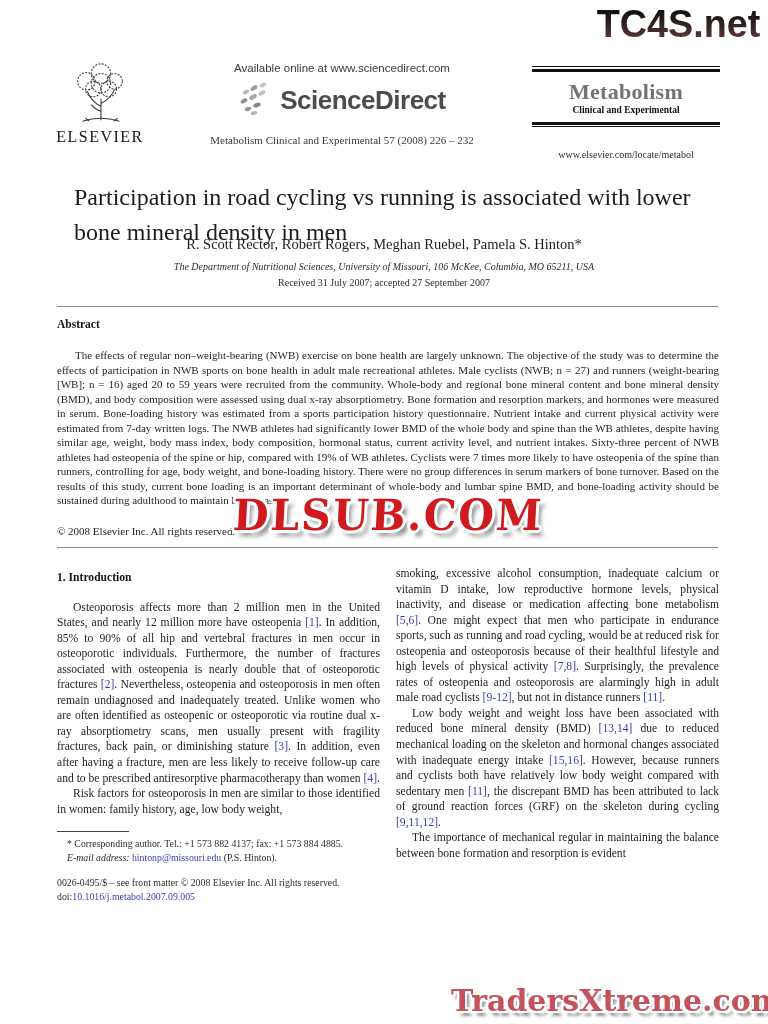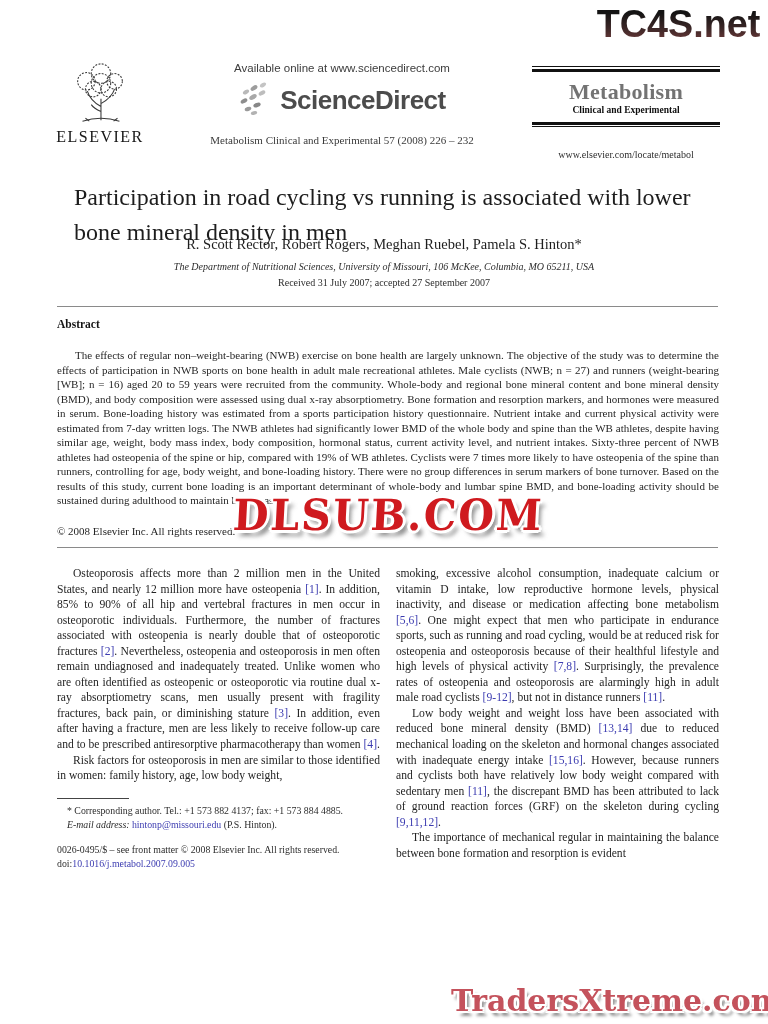"1. Introduction" div.sec-head { html: none -> <div>1. Introduction</div> }
